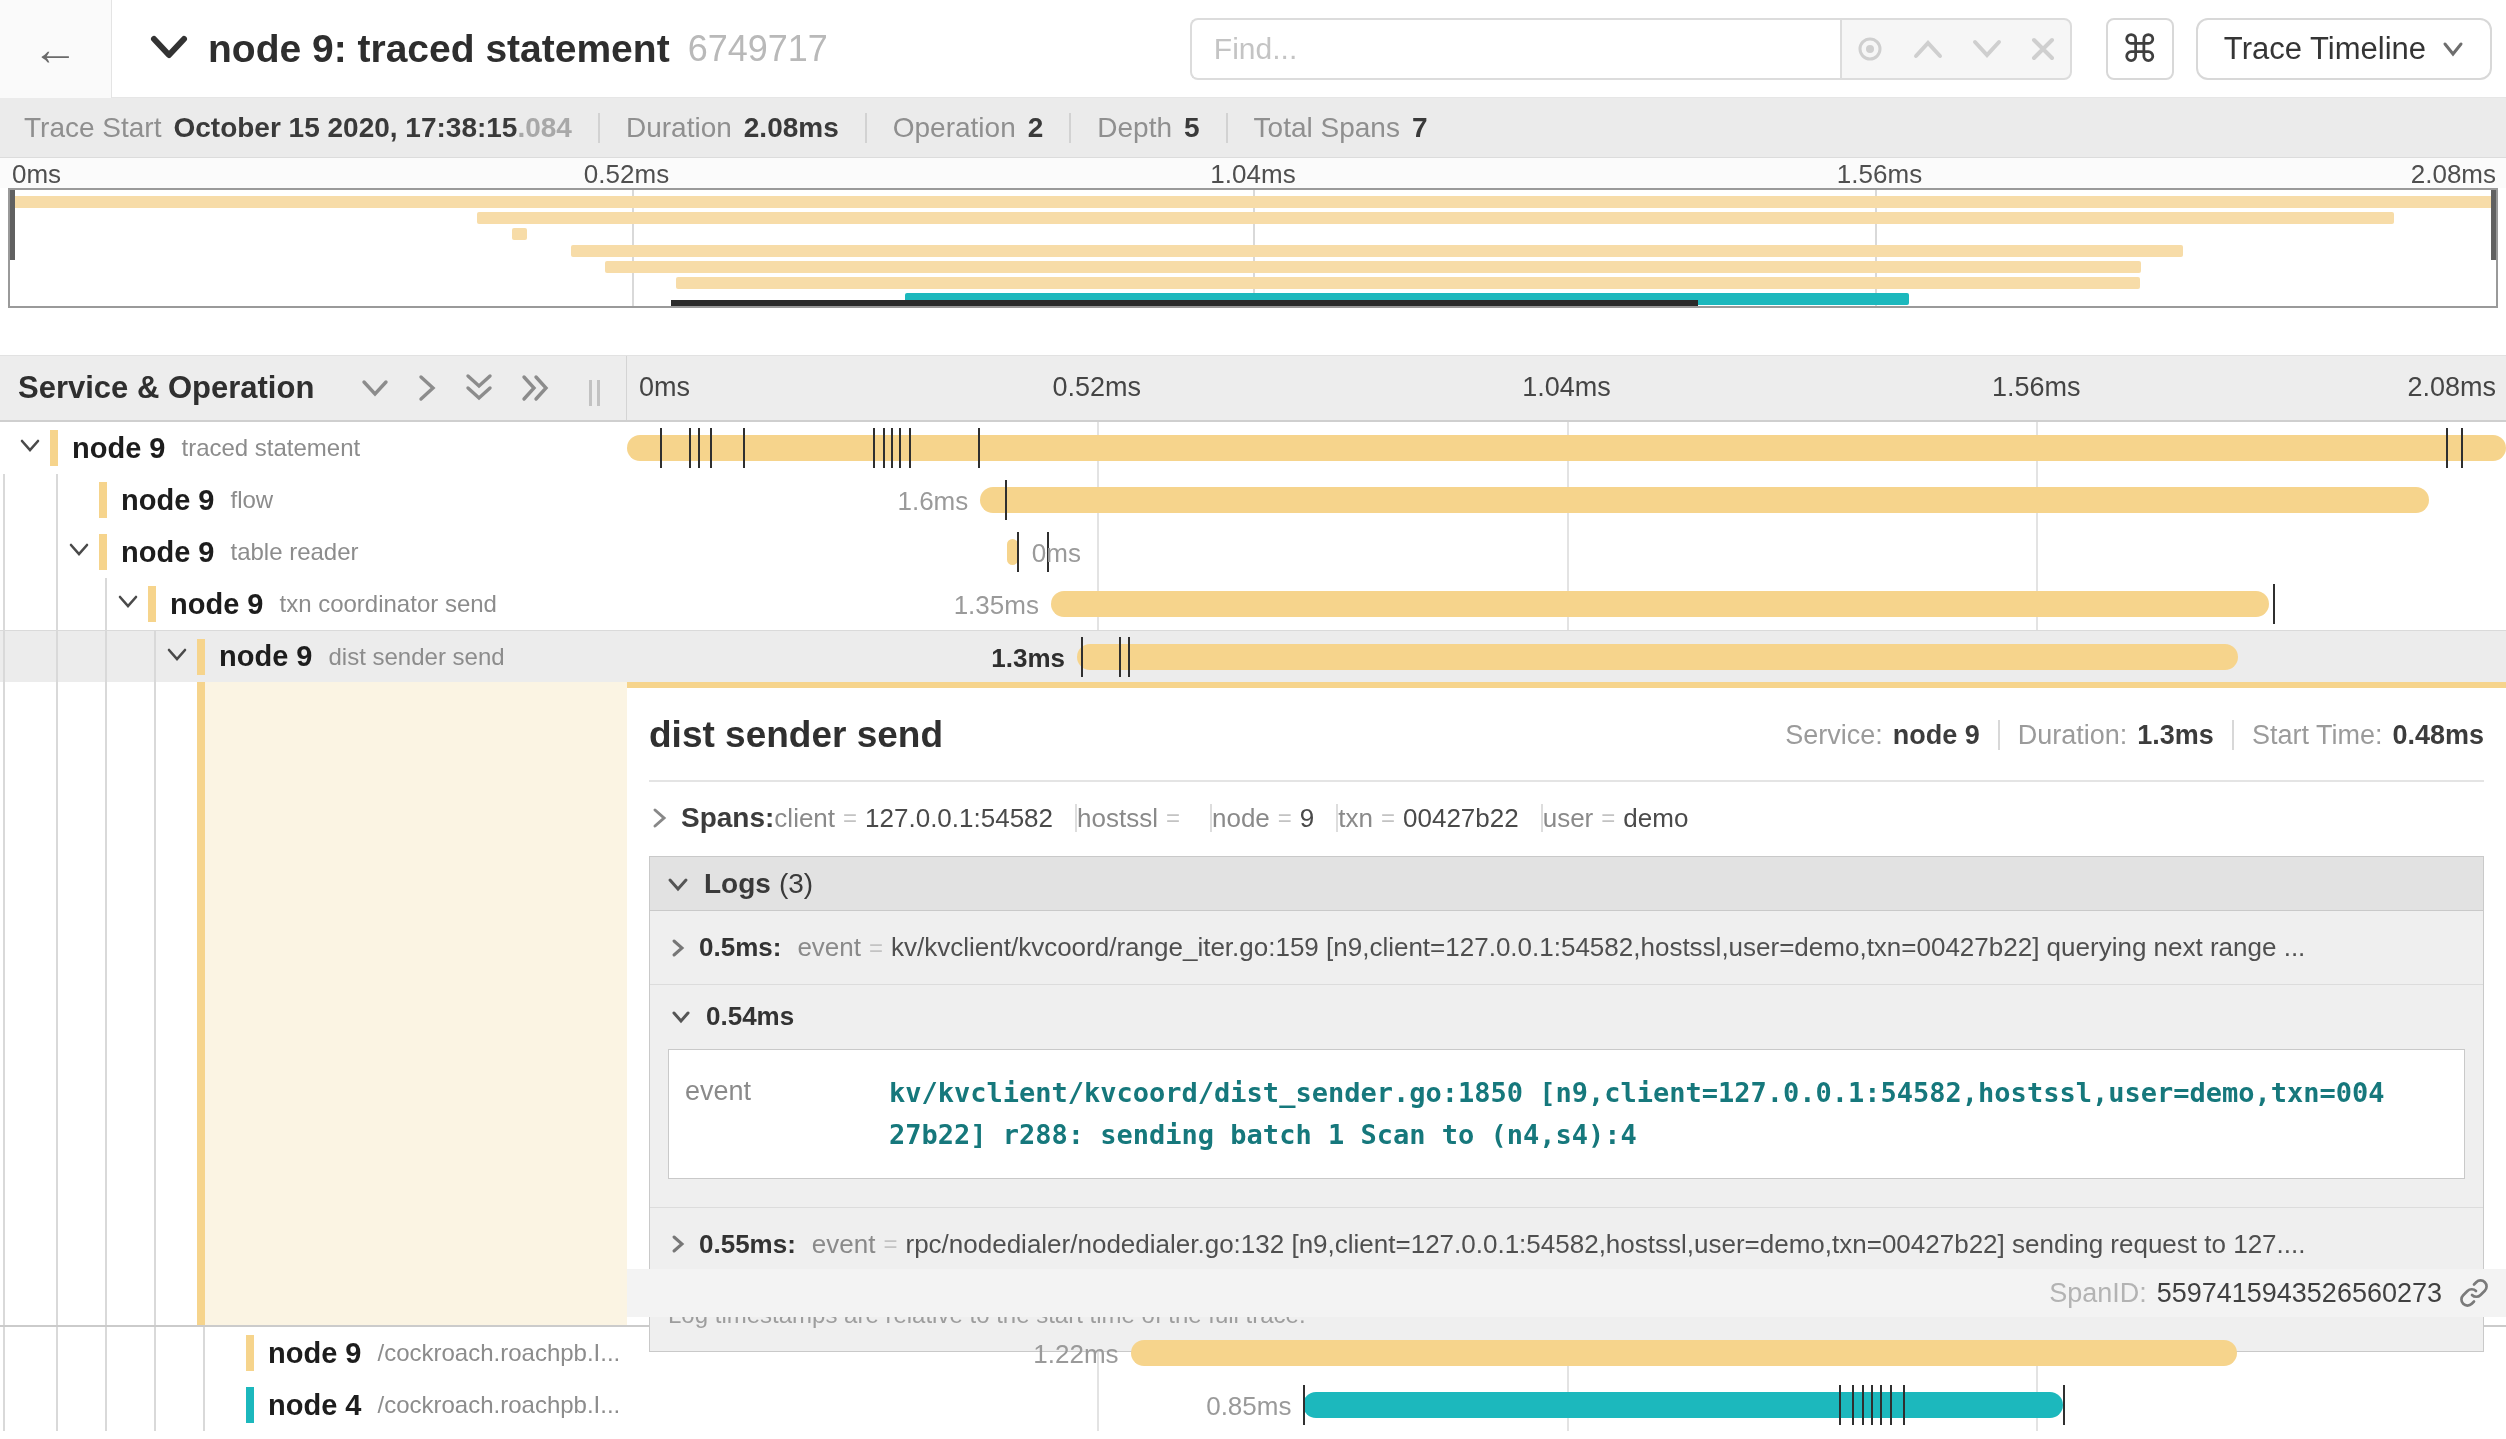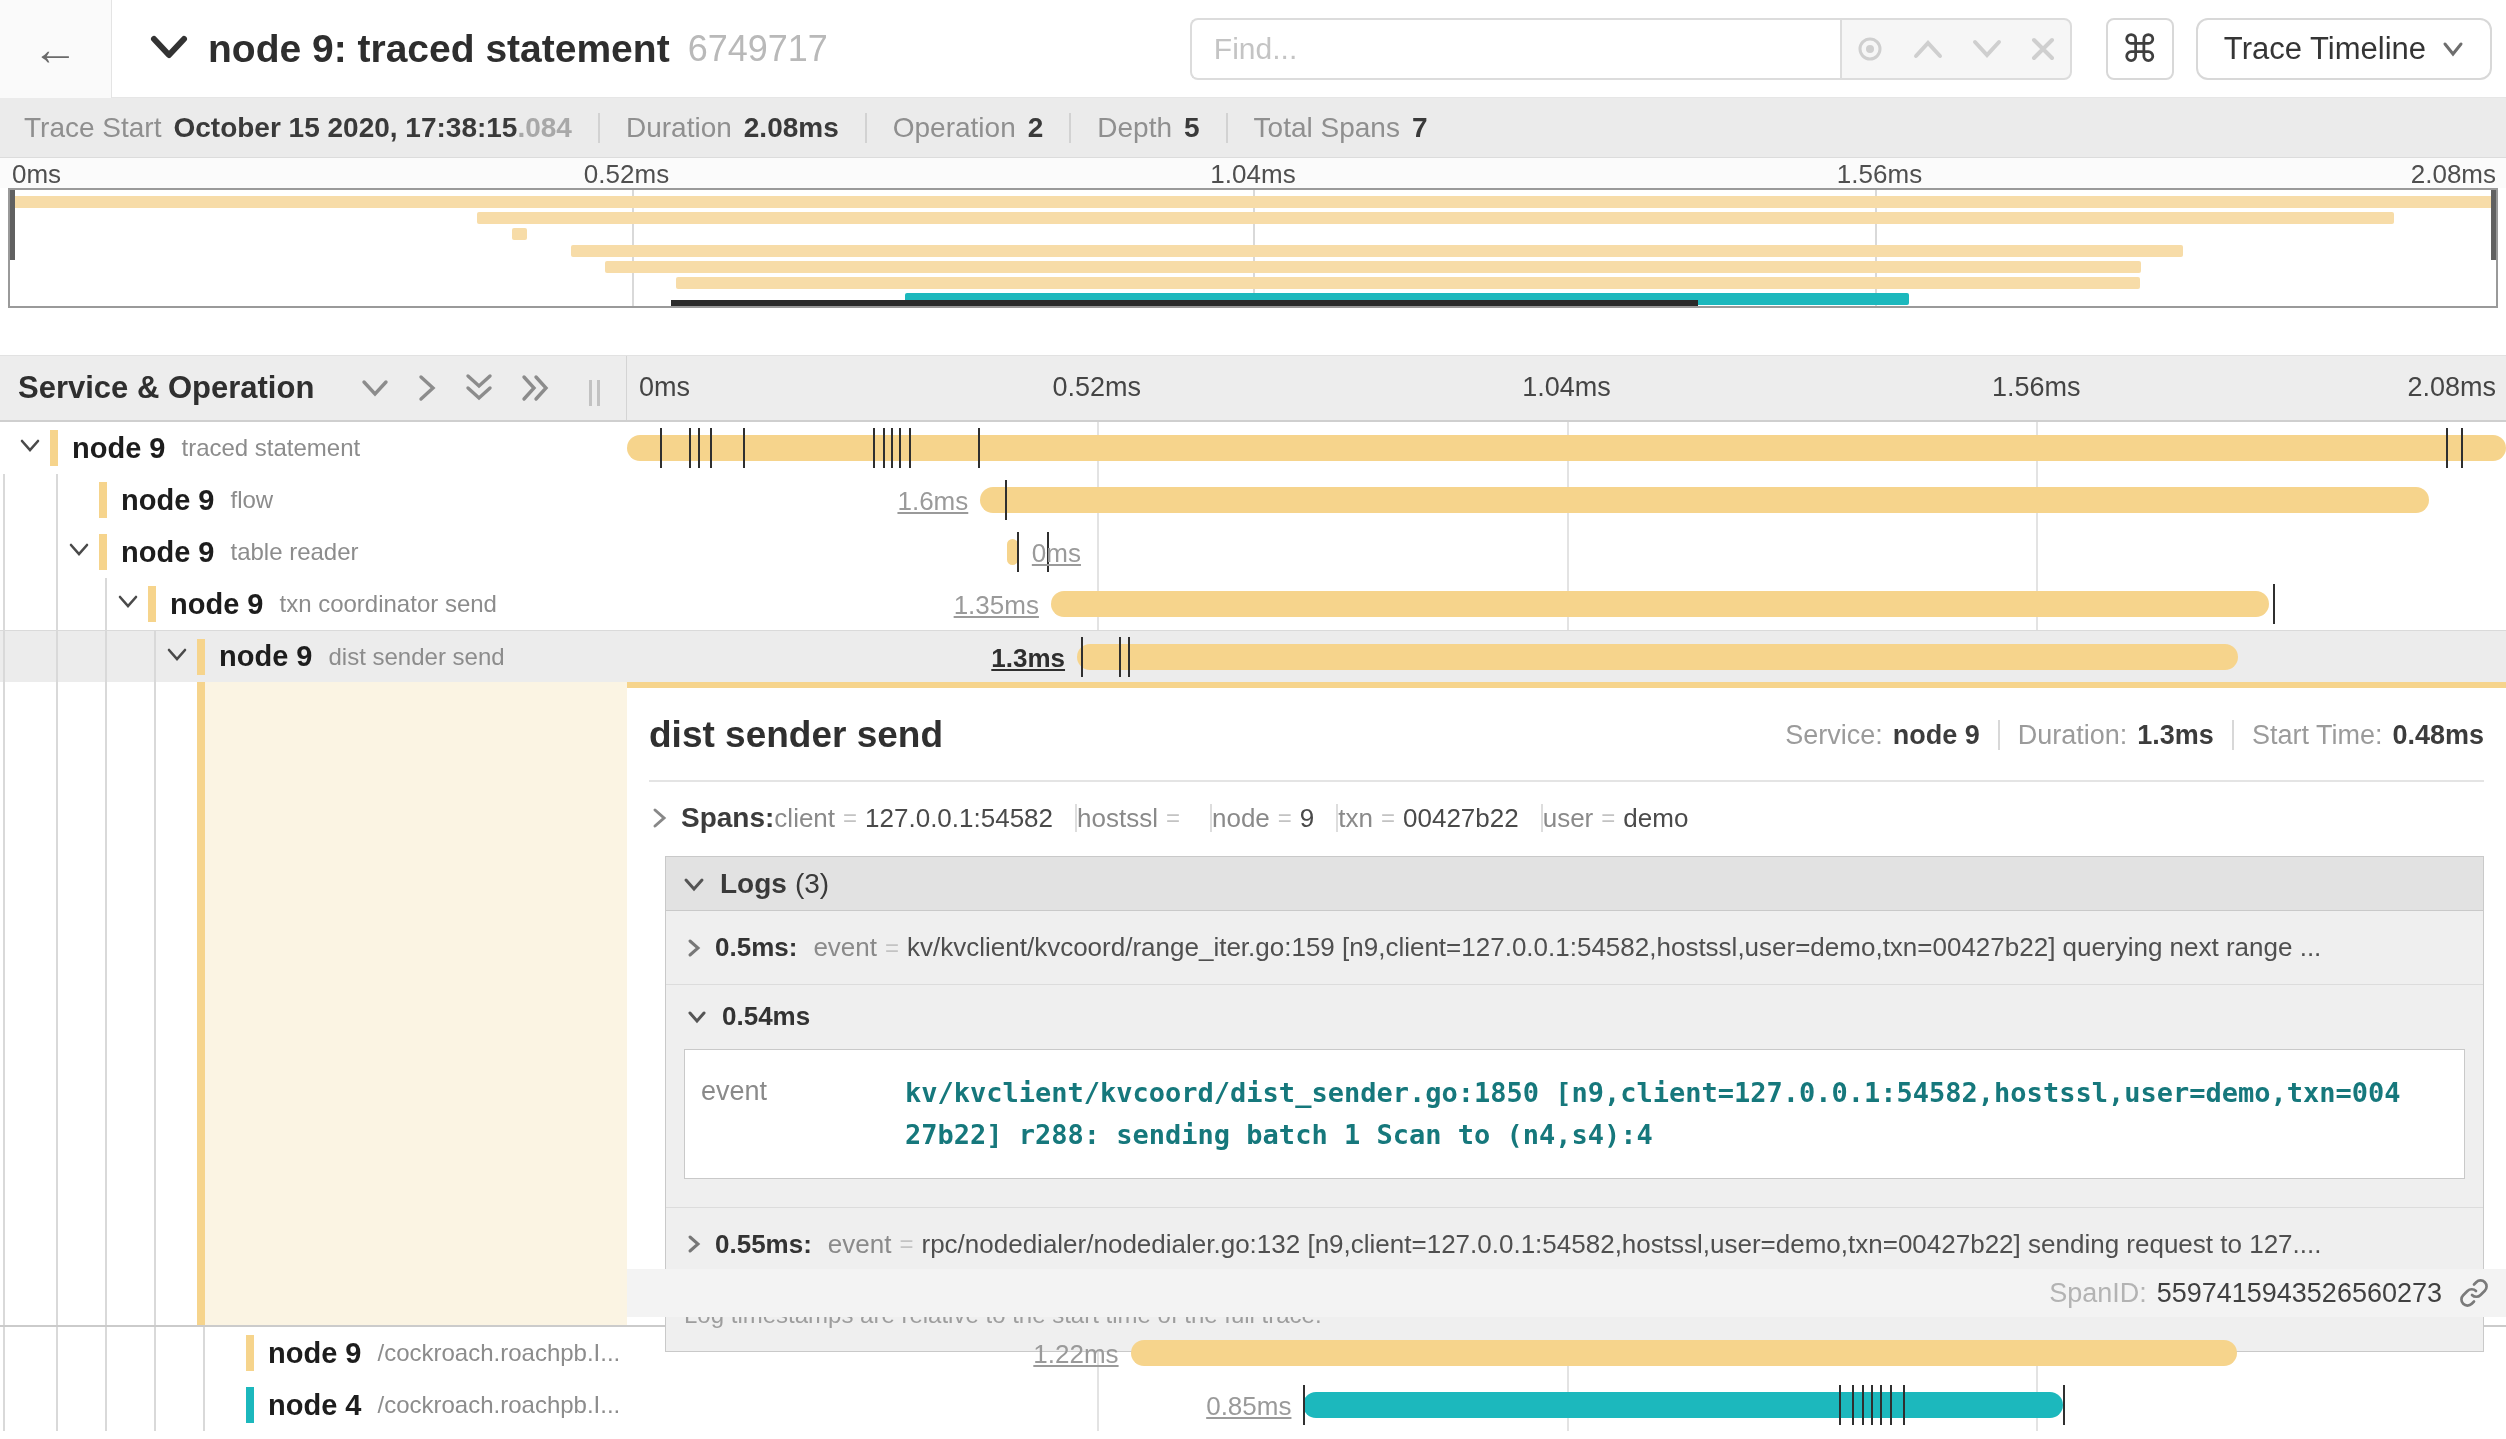"1.6ms" .tl-label { text-decoration: underline -> none }
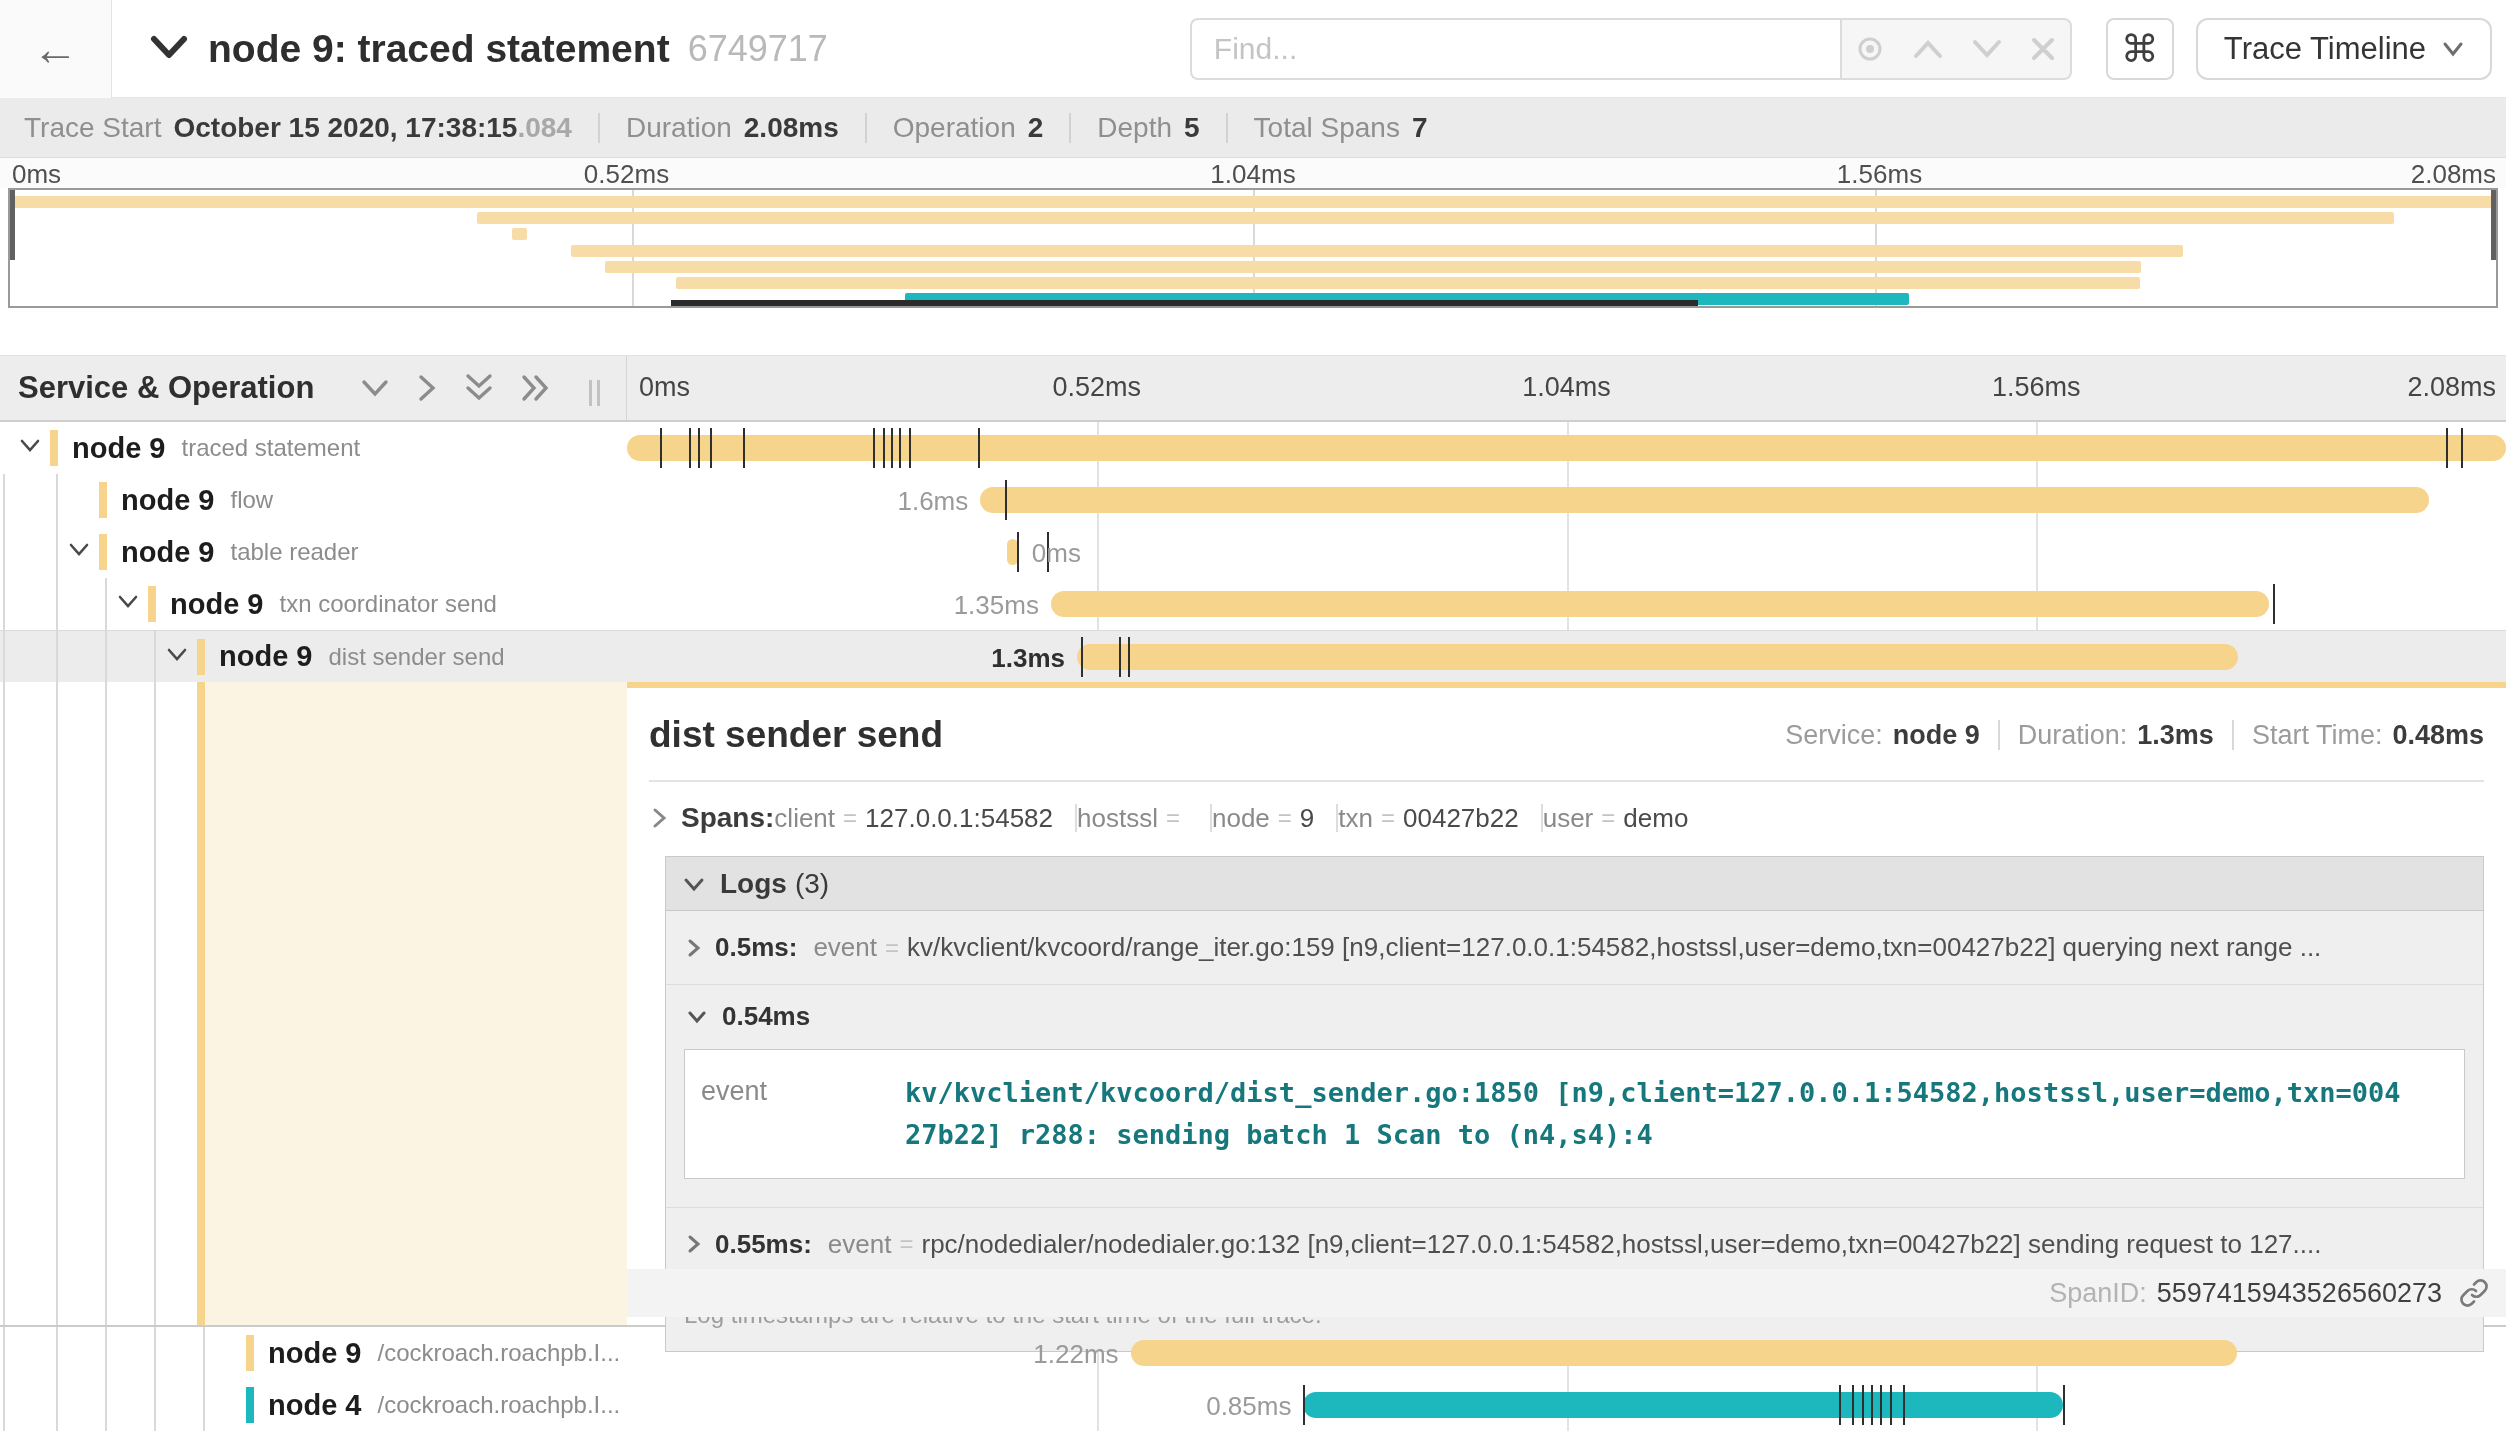"Logs" .logs-box { margin-left: 16px -> none }
